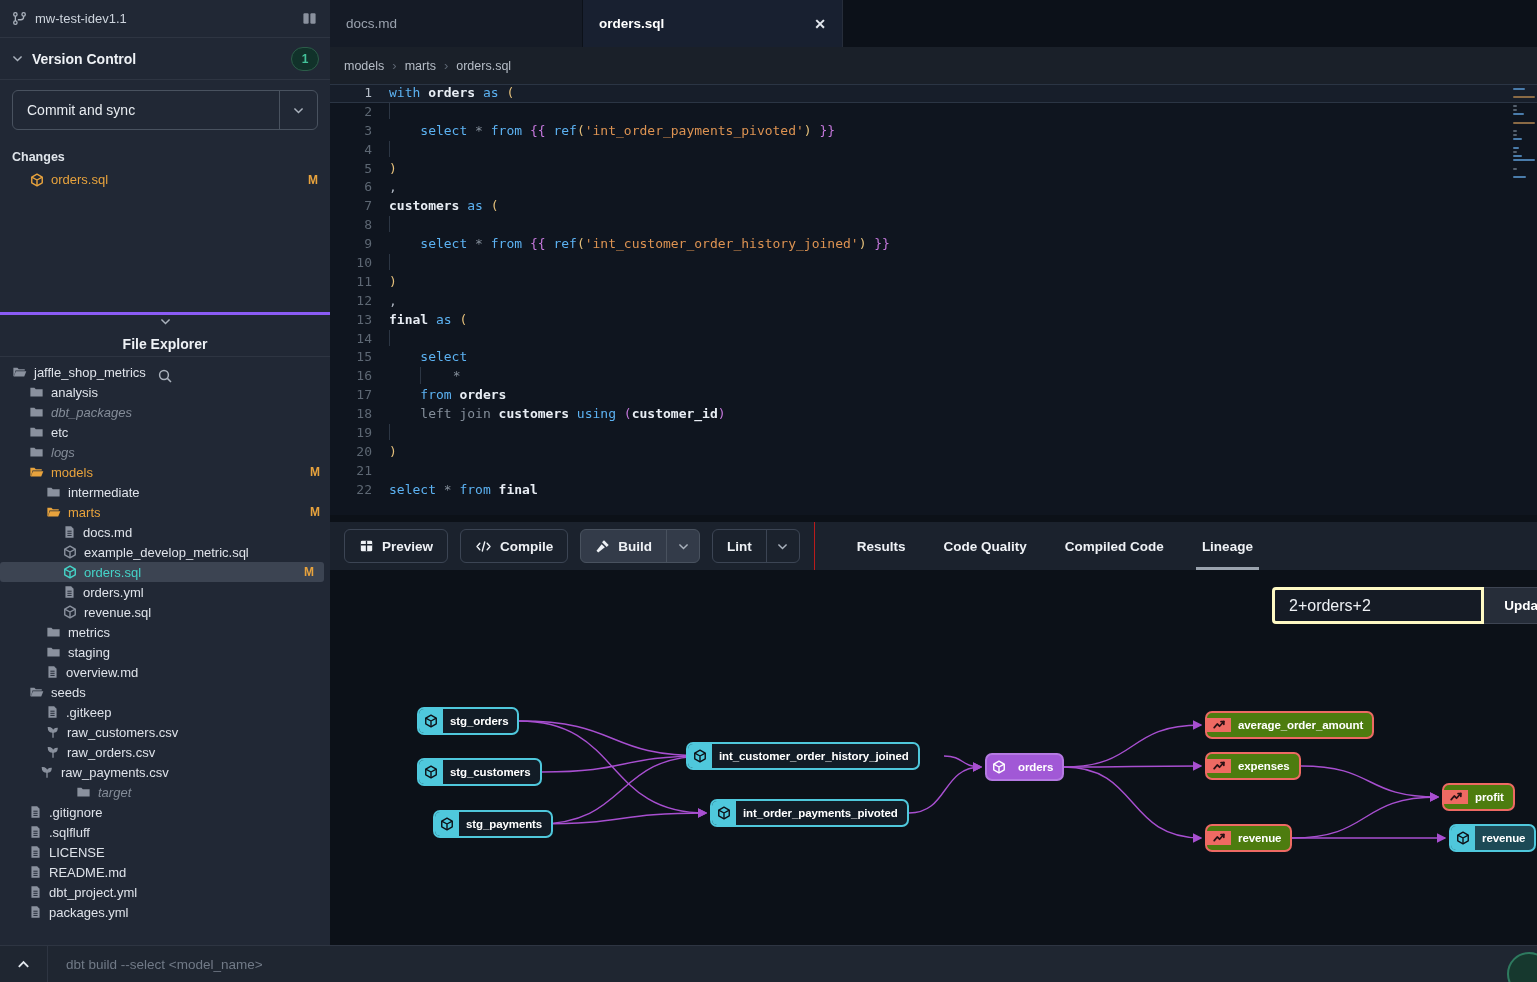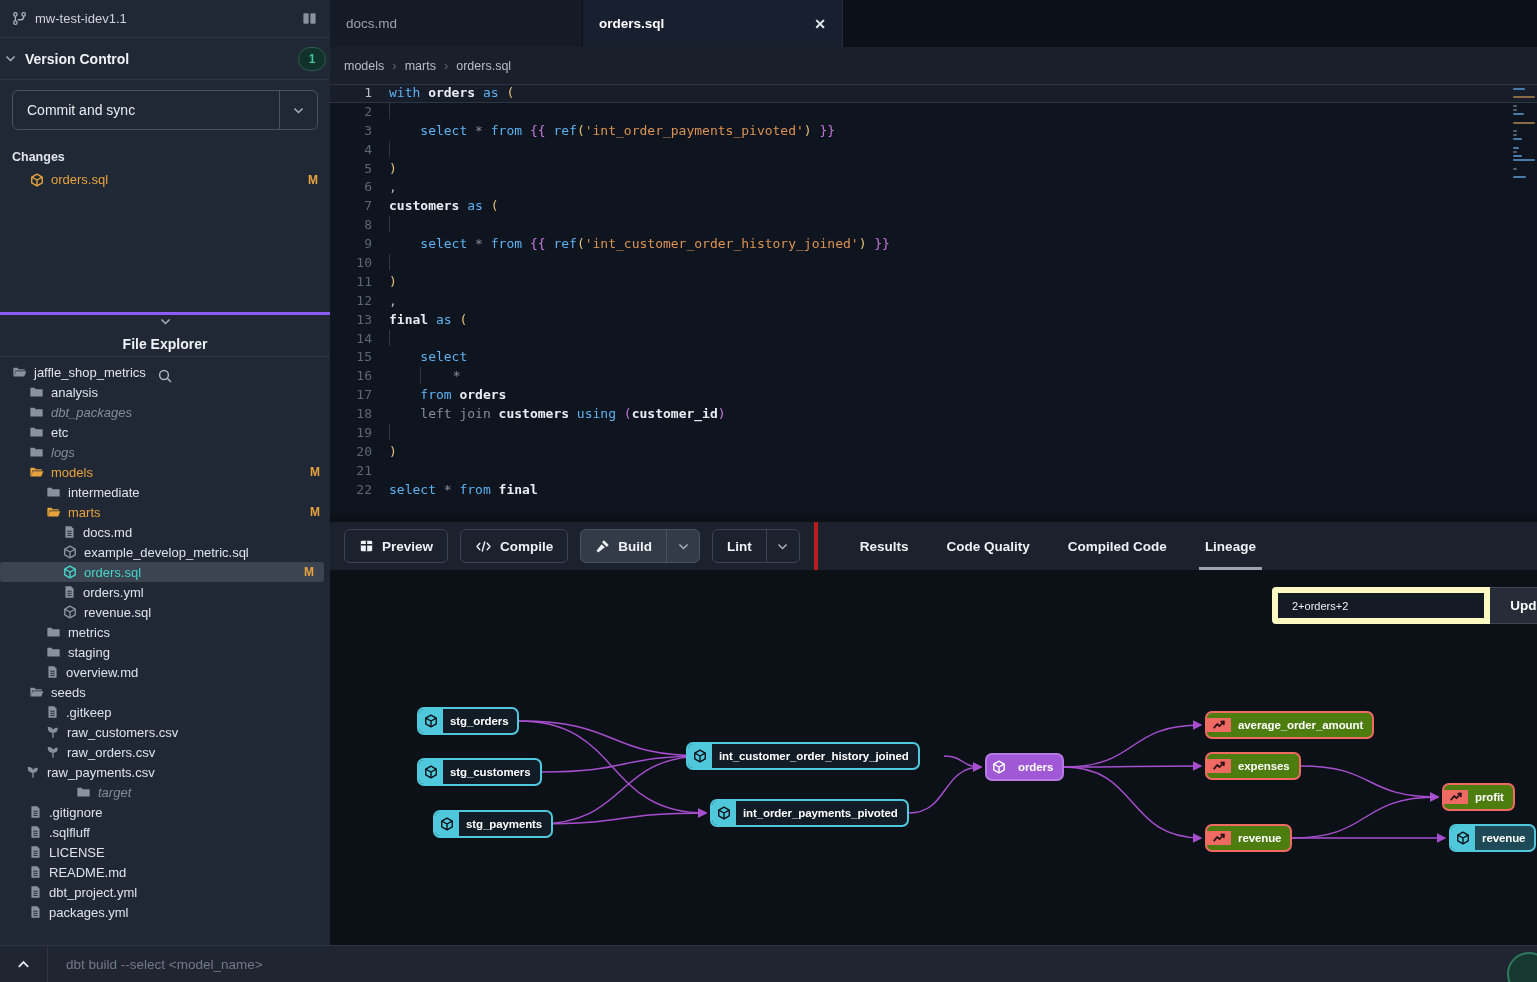"Version Control" .vc-header,.fe-header { padding: 0 4px -> 0 11px }
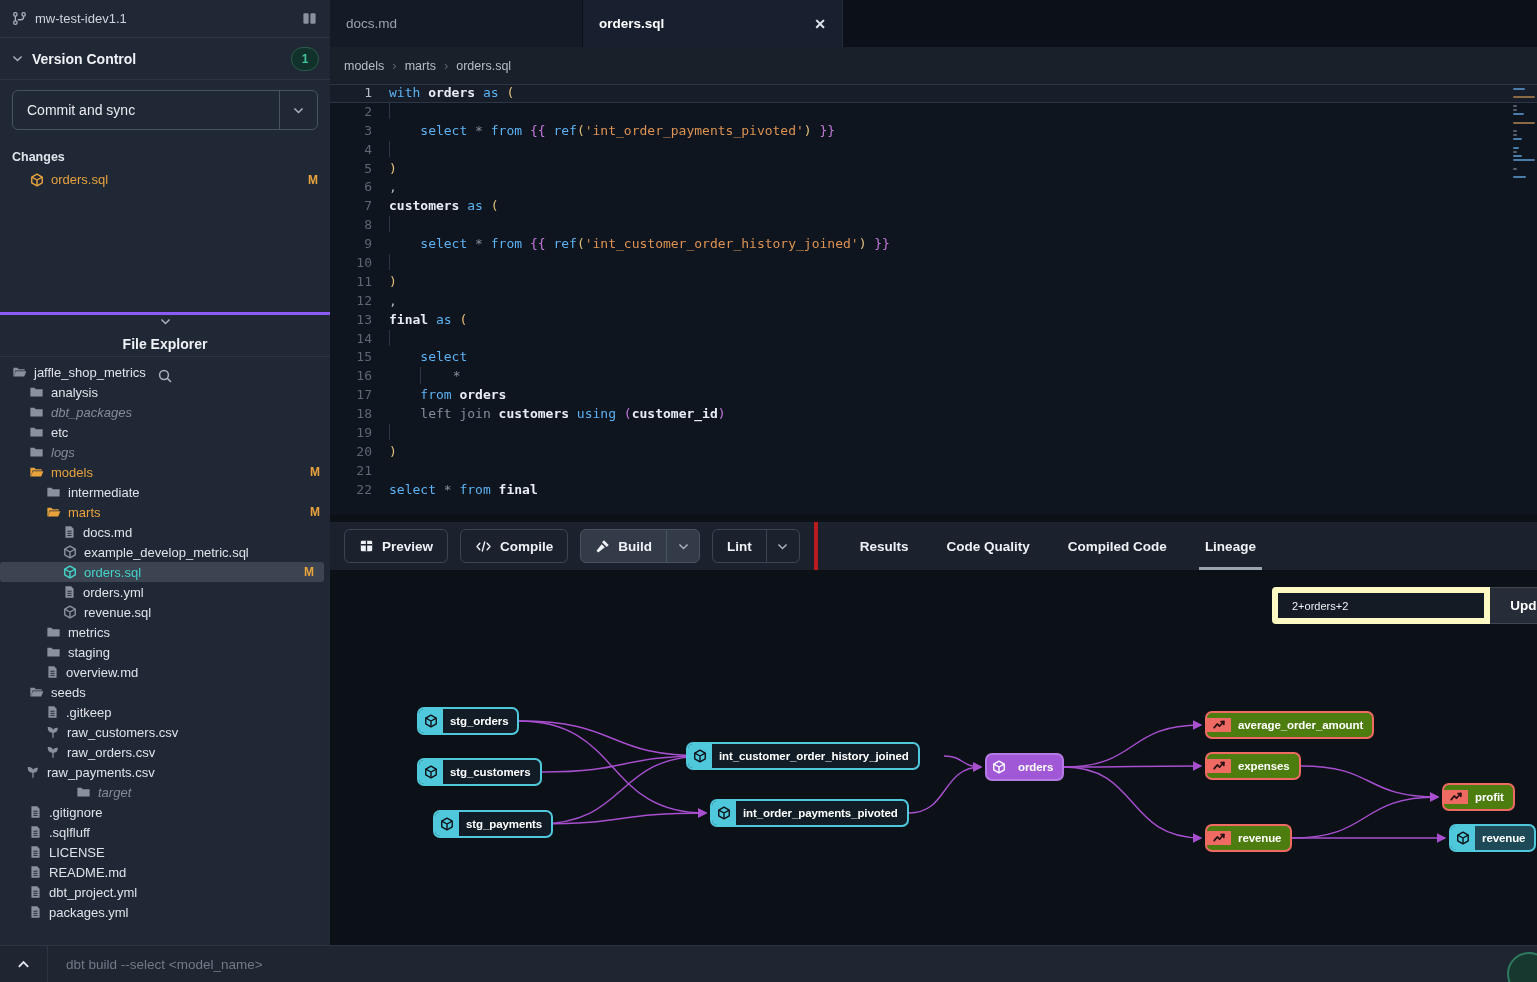"Preview" .ab-buttons { border-right: 4px solid #b91c1c -> 1px solid #b91c1c }
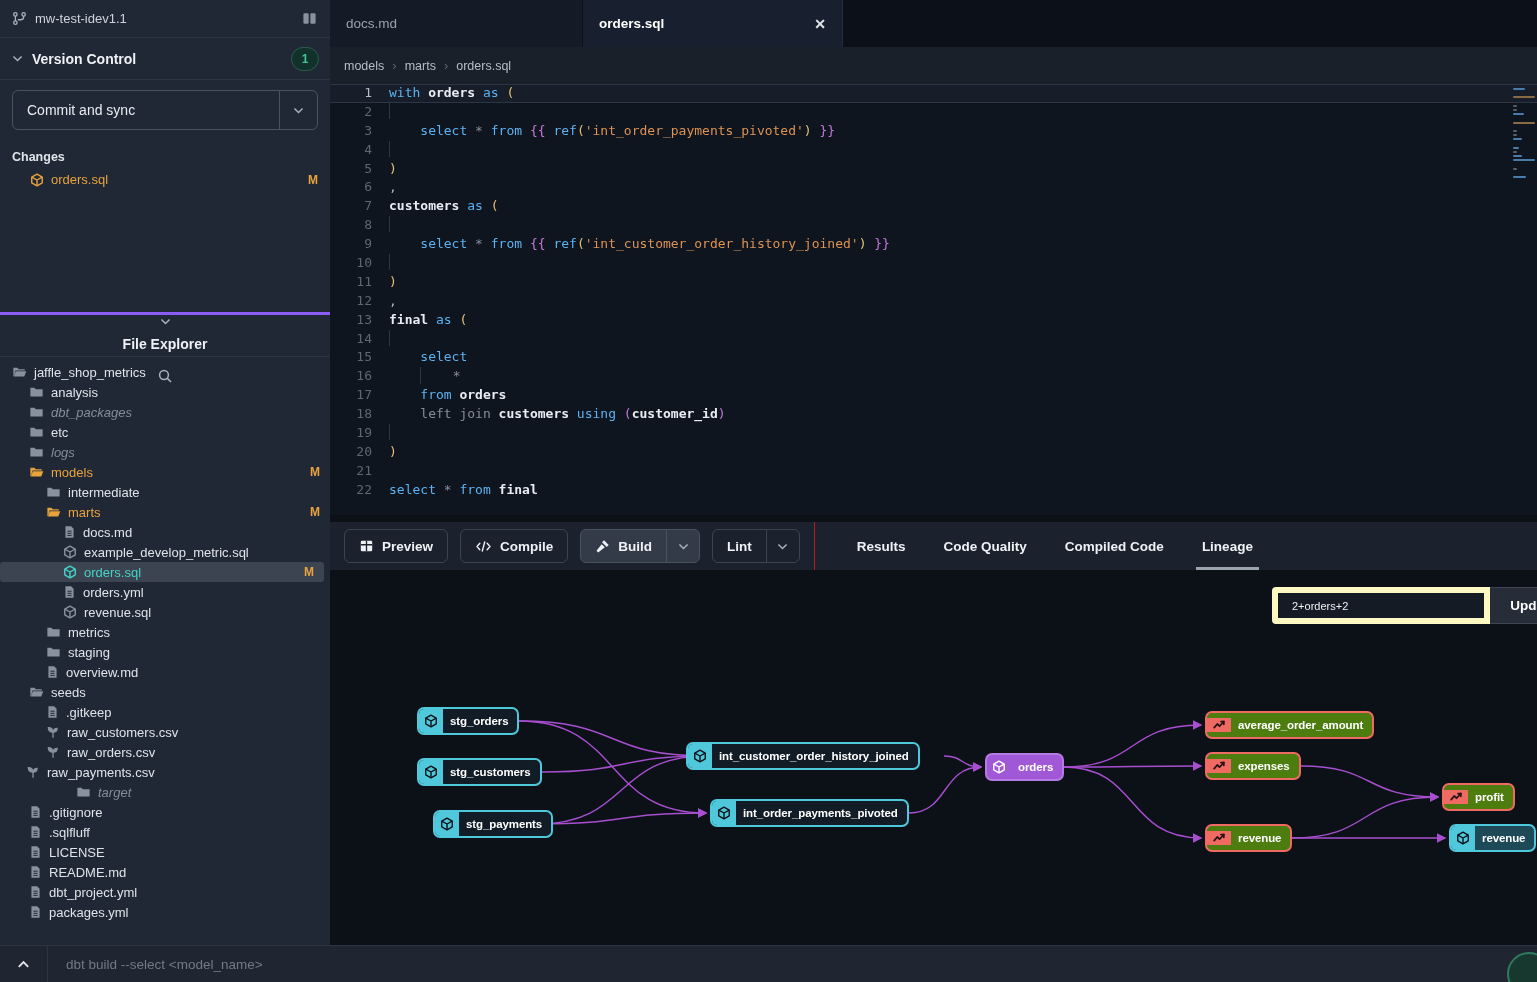"2+orders+2" .sel-input { border: 6px solid #fef9c3 -> 3px solid #fef9c3; font-size: 11px -> 16px }
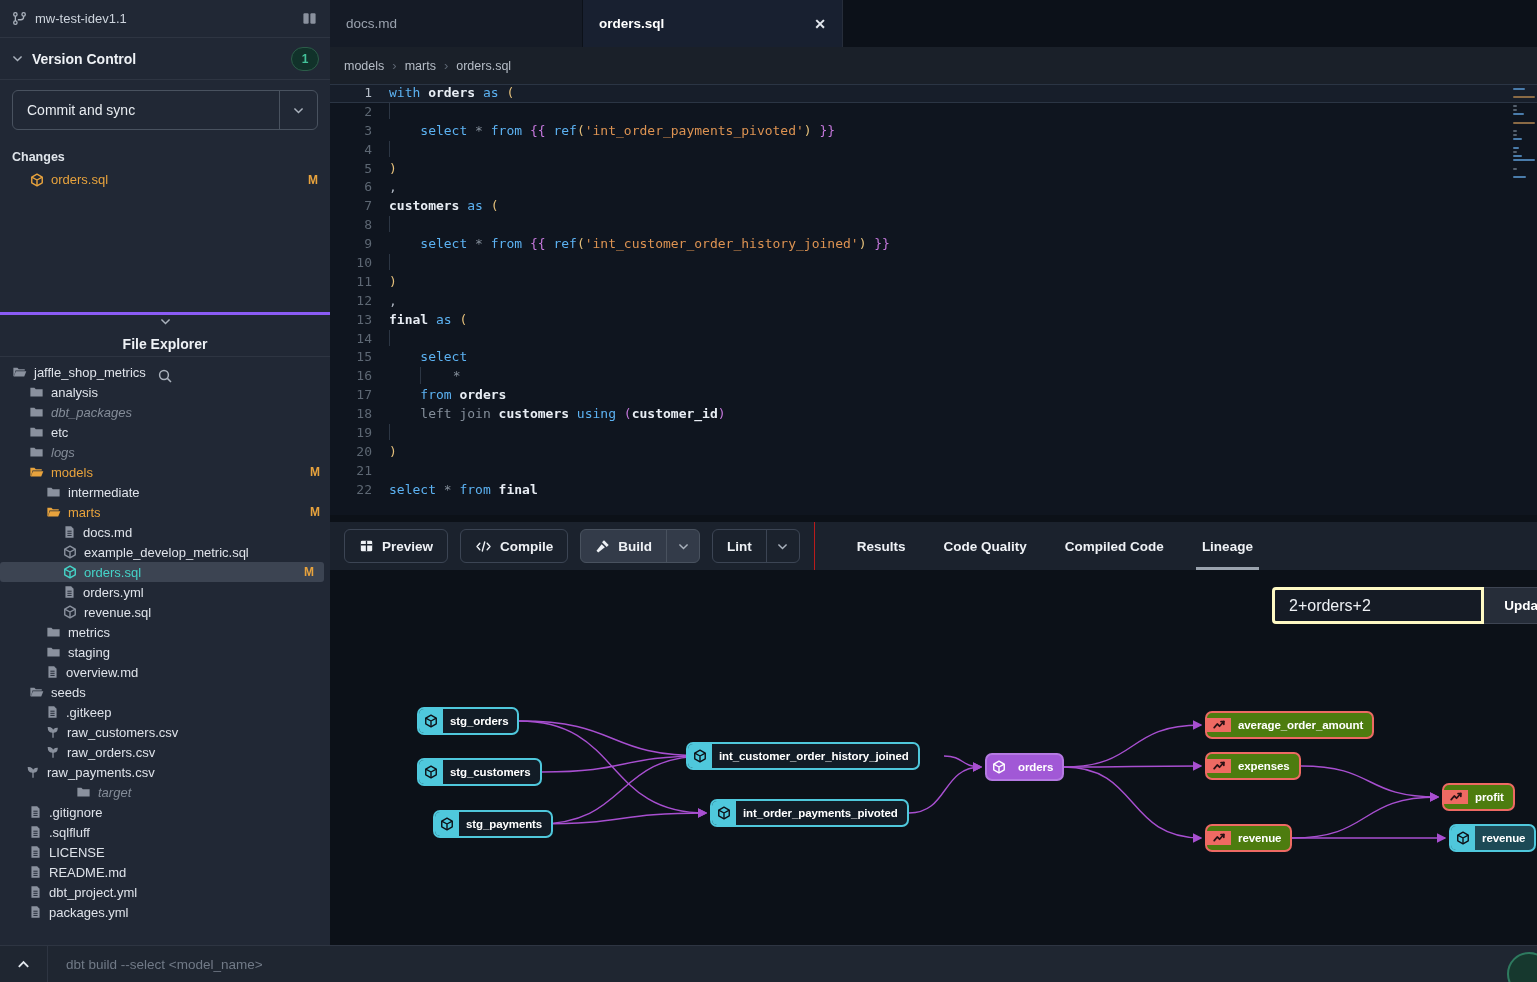"raw_payments.csv" div.tree-row { padding-left: 26px -> 40px }
